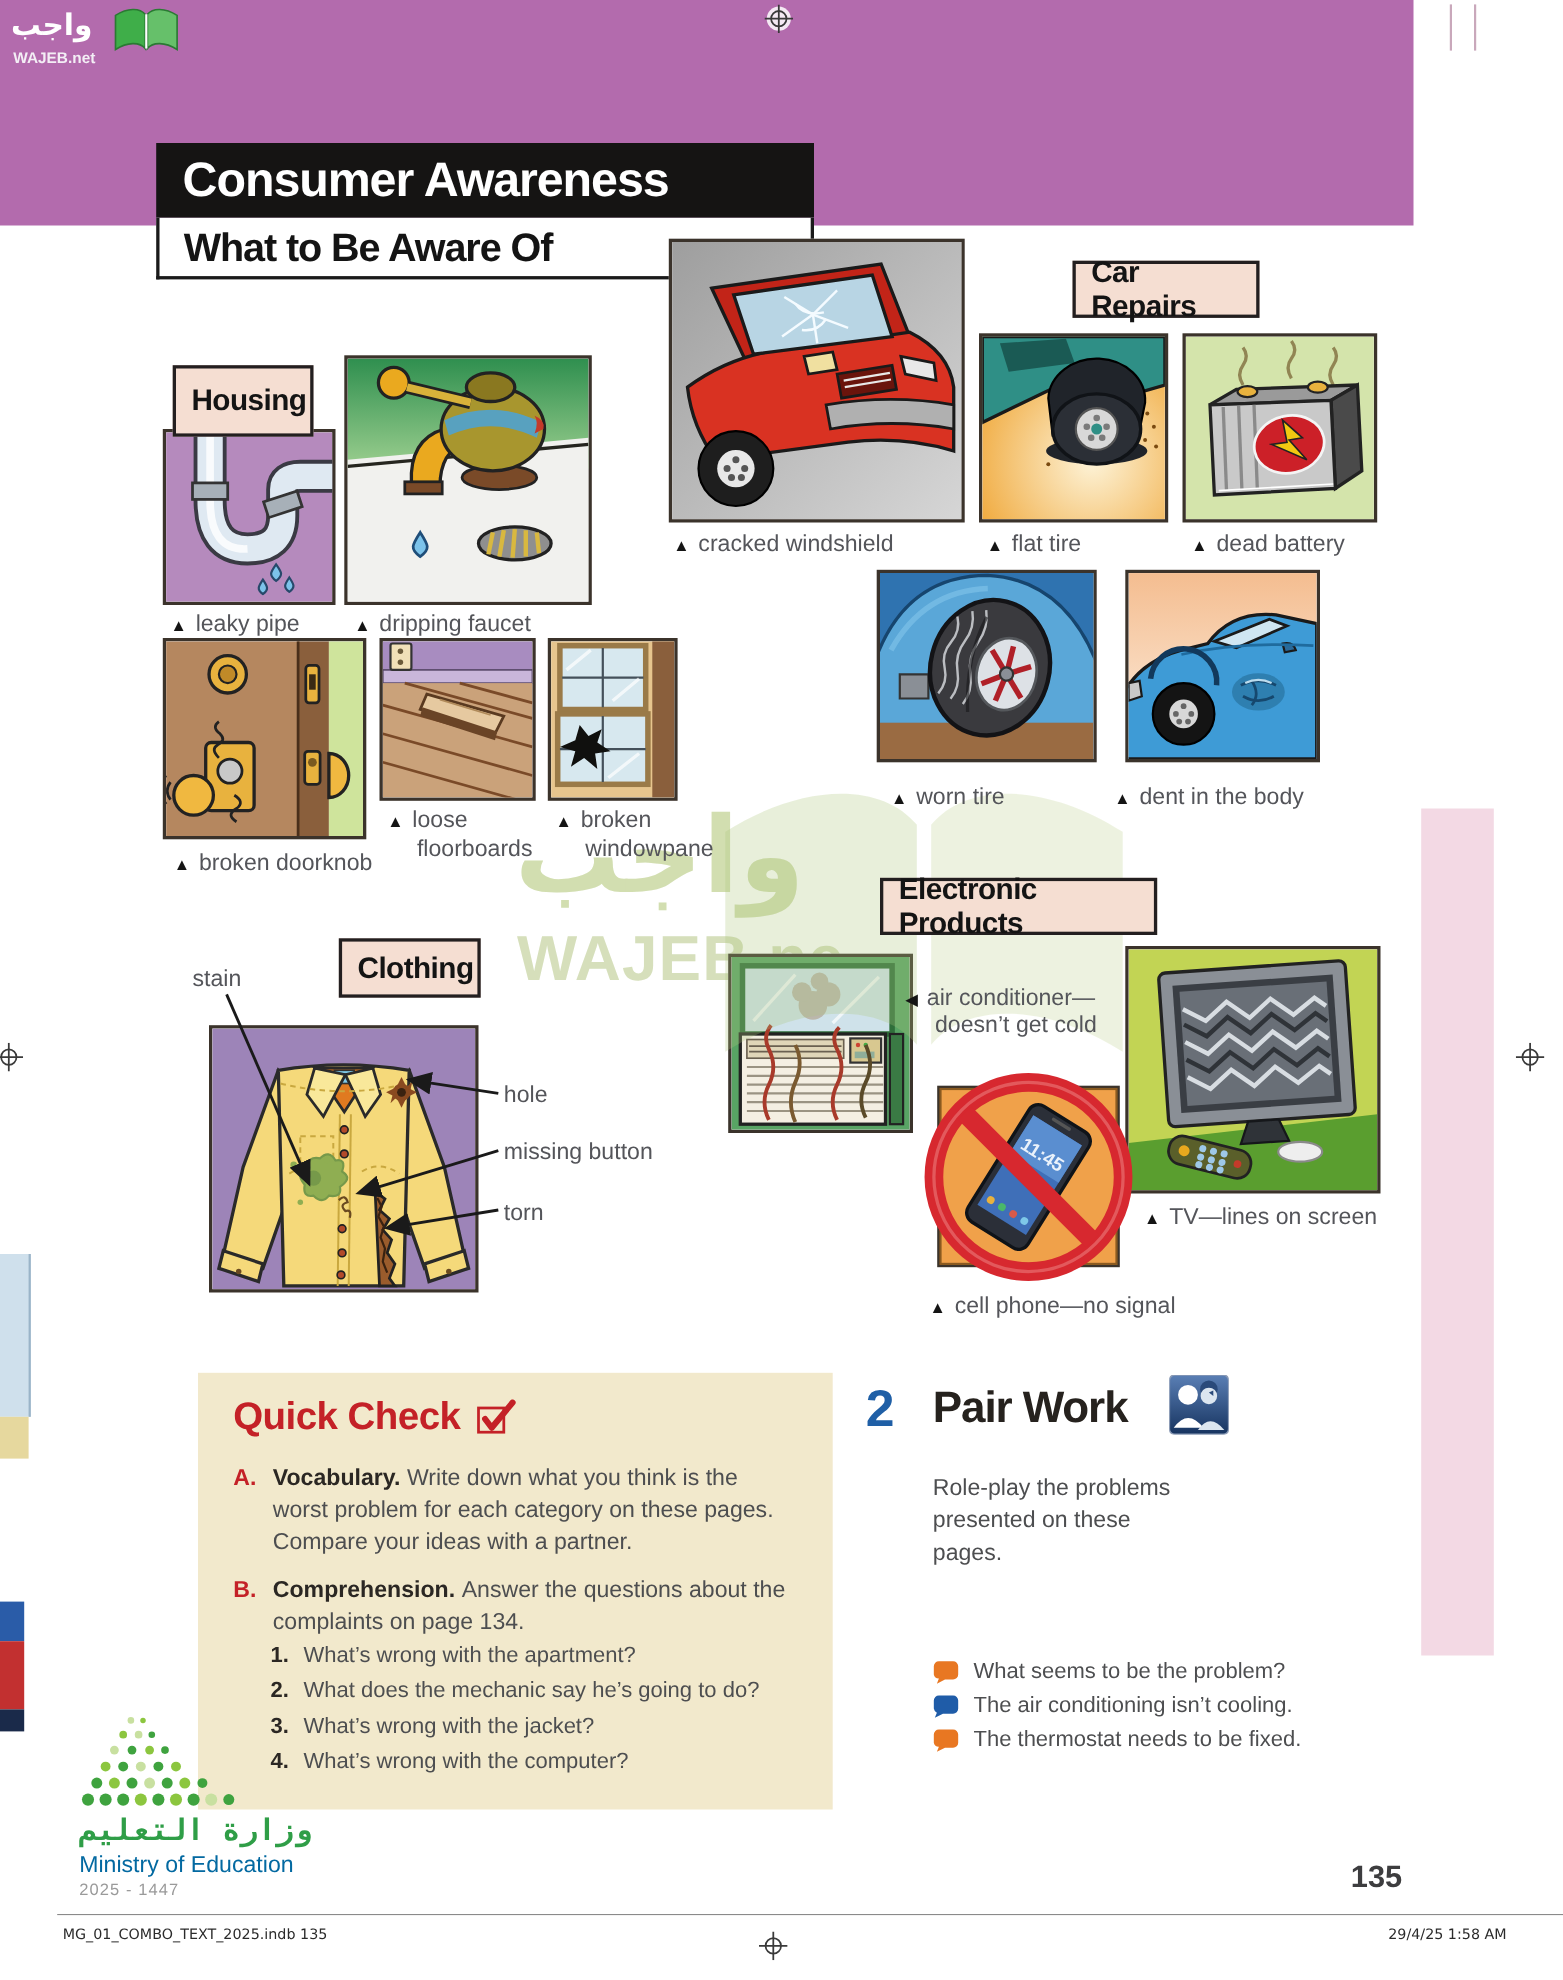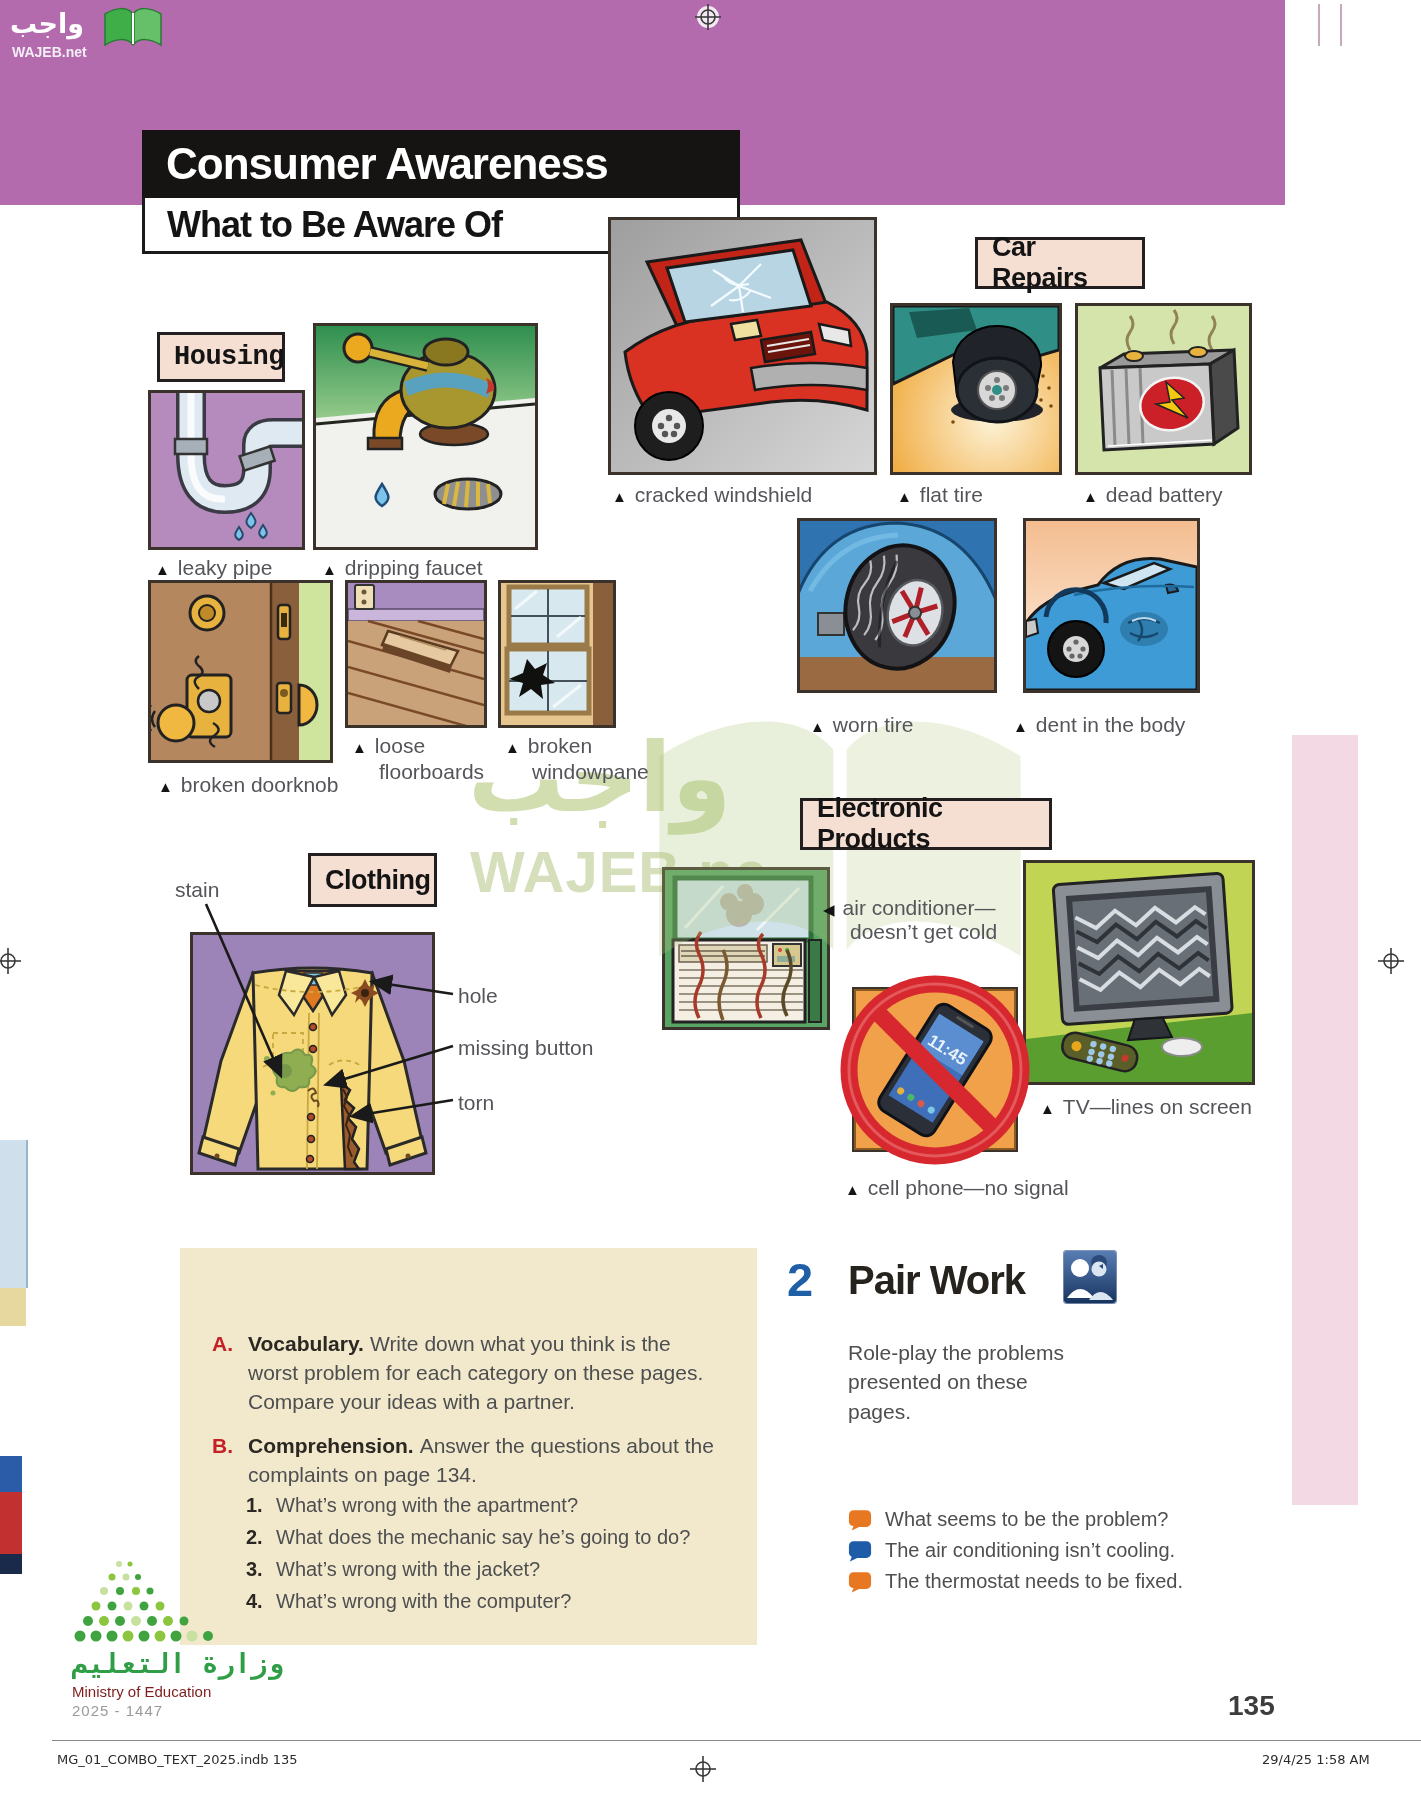"Housing" div.tagbox { font-family: Liberation Mono, monospace -> none; height: 50px -> 65px }
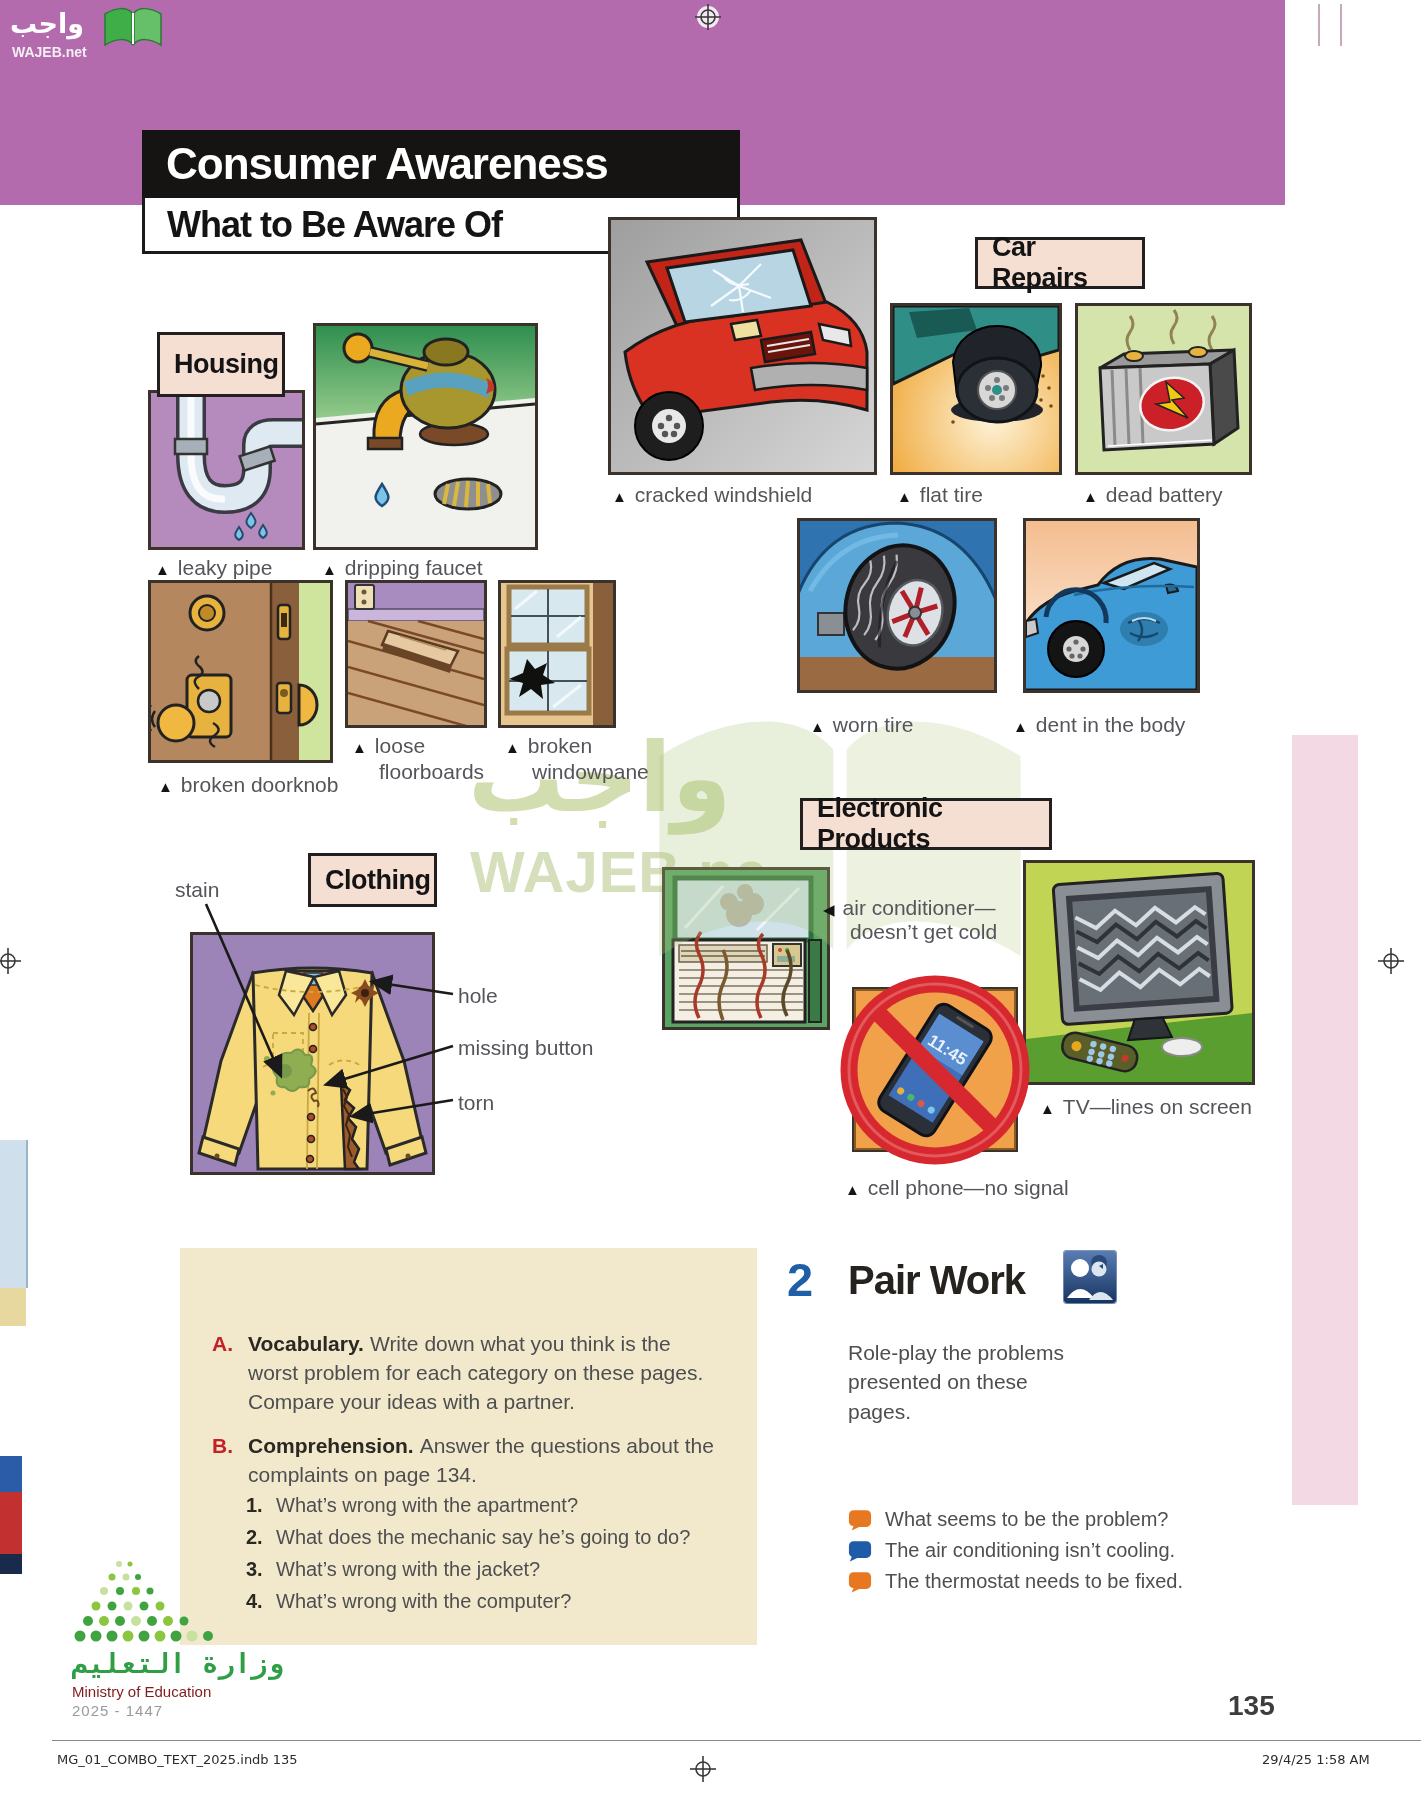"Quick Check" div.qc-head { html: none -> <div> <span>Quick Check</span> <svg> <rect></rect> <path></path> </svg> </div> }
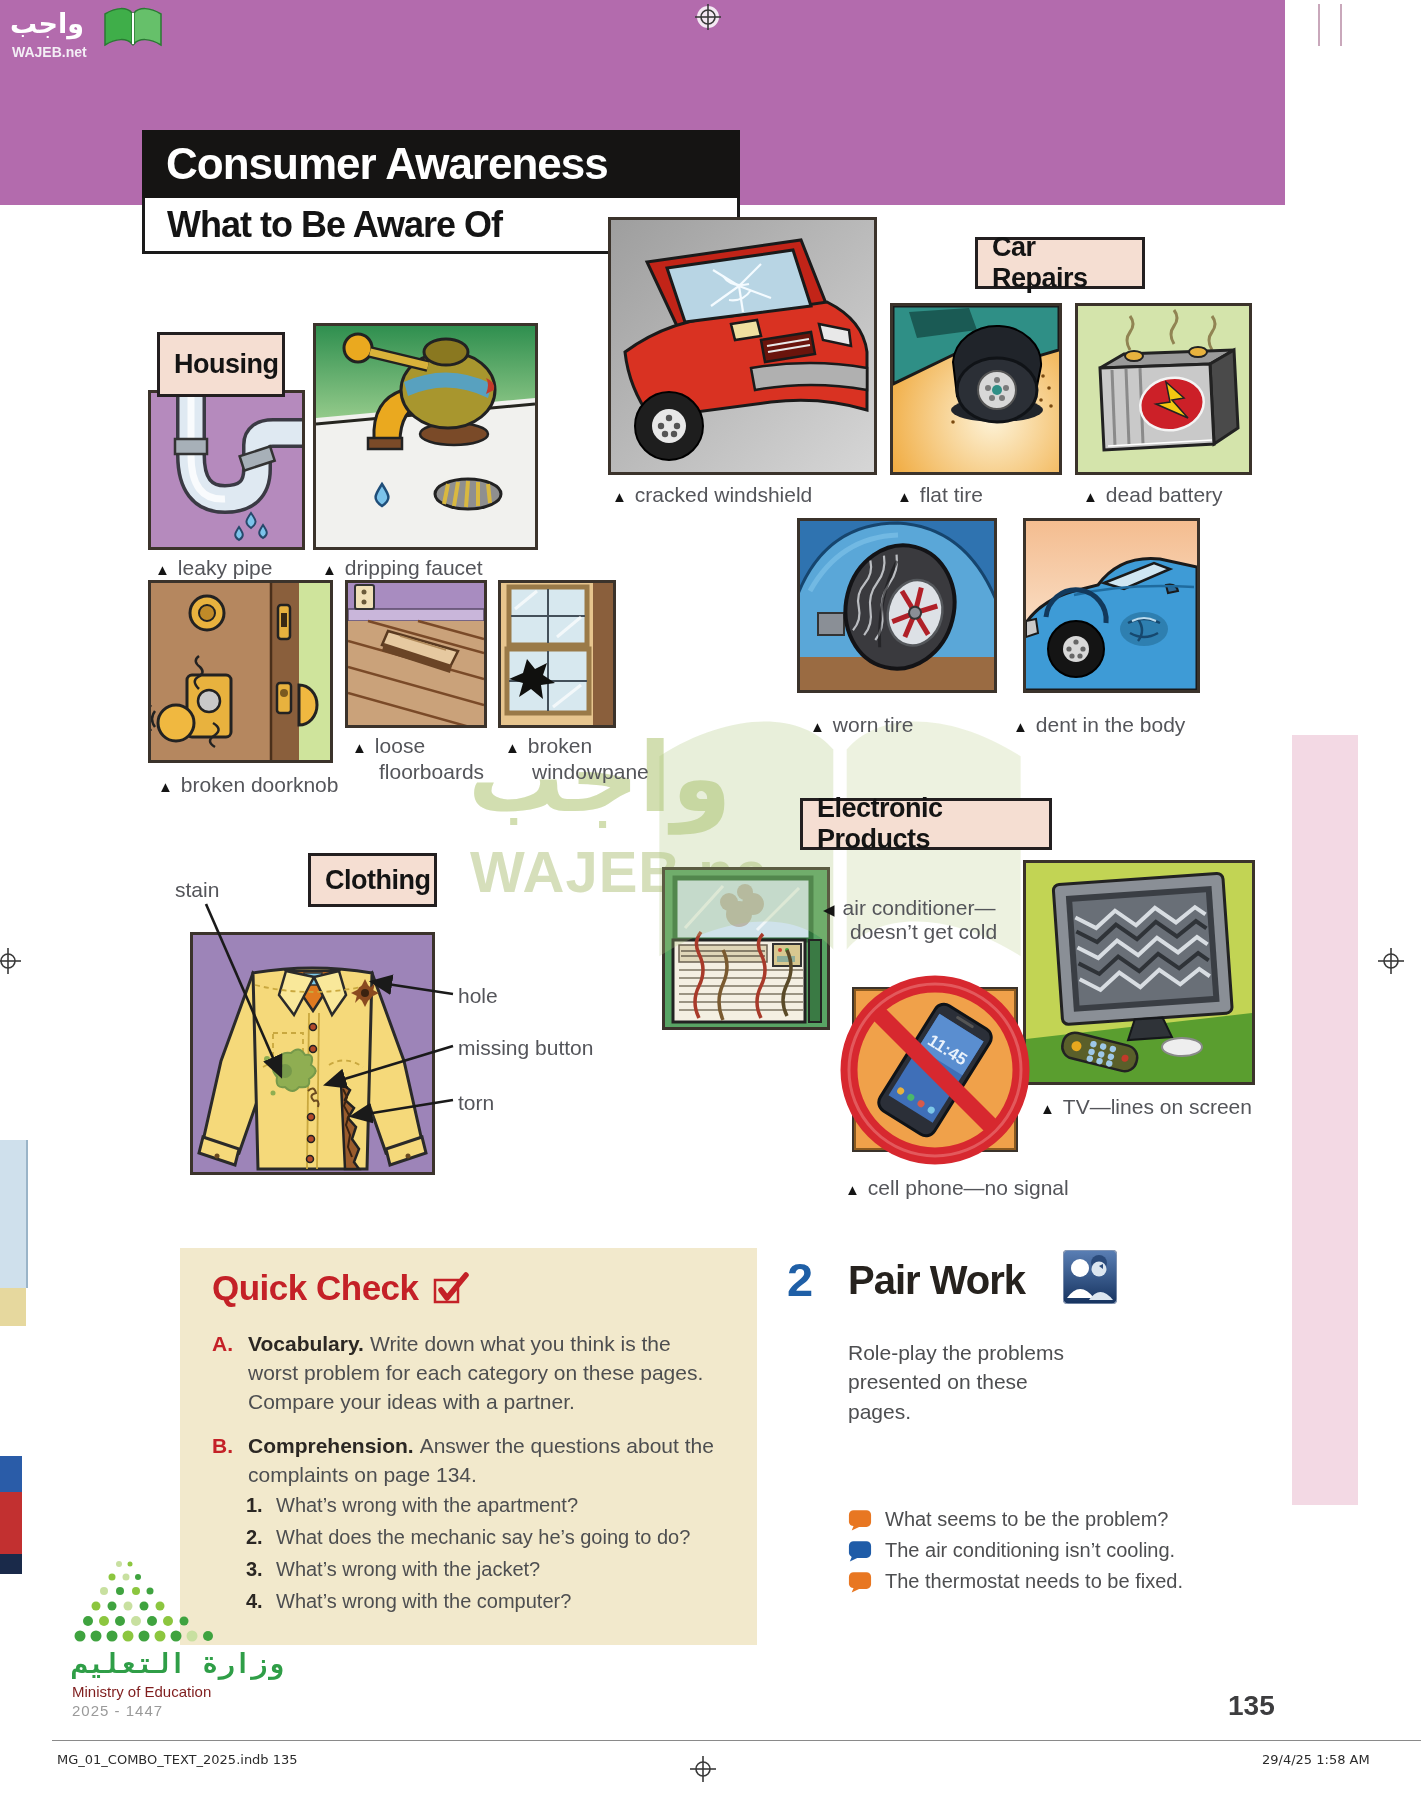"Ministry of Education" .moe .en { color: #7f1d1d -> #0369a1; font-size: 15px -> 21px }
